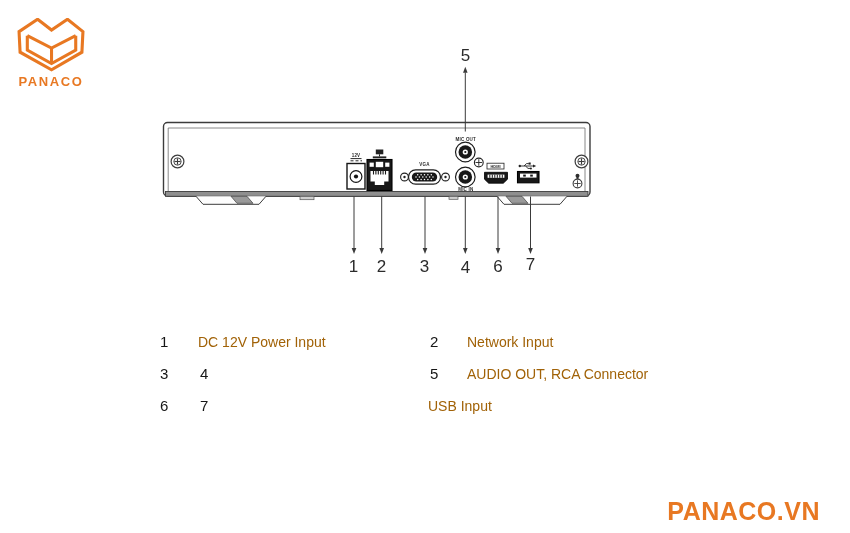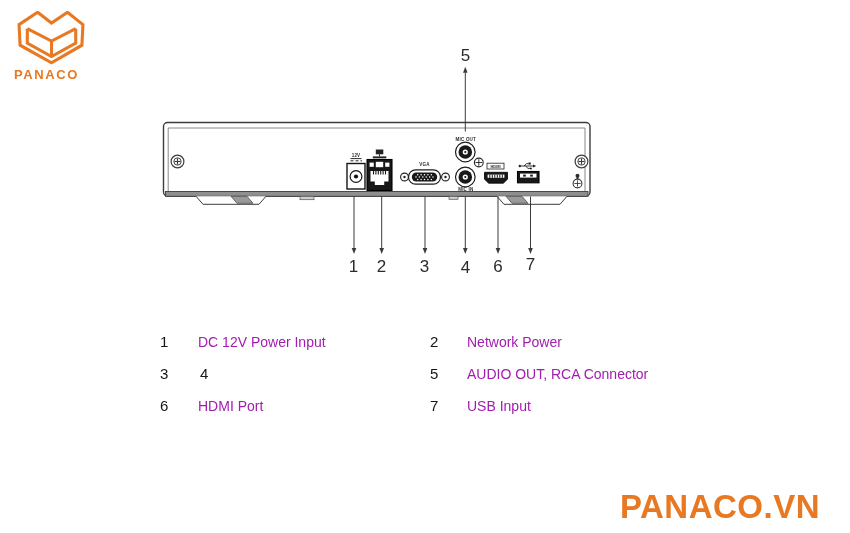"PANACO" .logo { text-align: none -> center; top: 11px -> 18px }
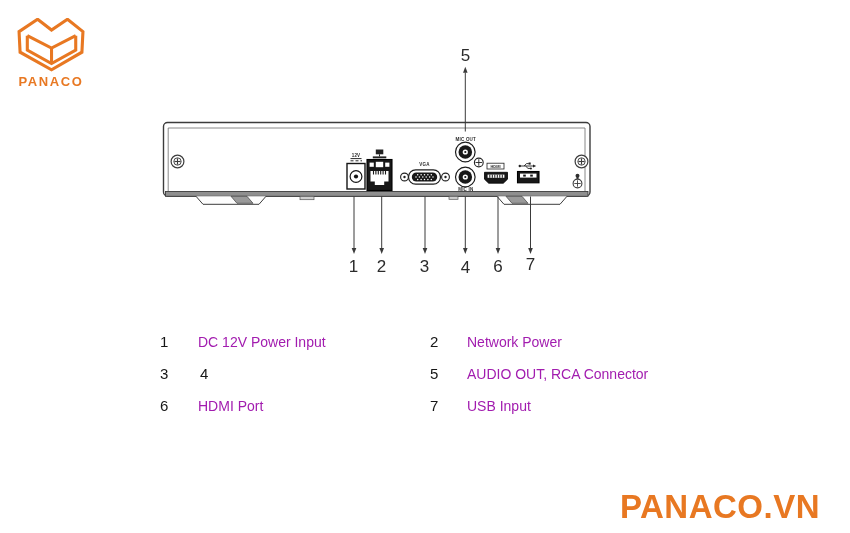"DC 12V Power Input" .llabel { color: #a21caf -> #a16207 }
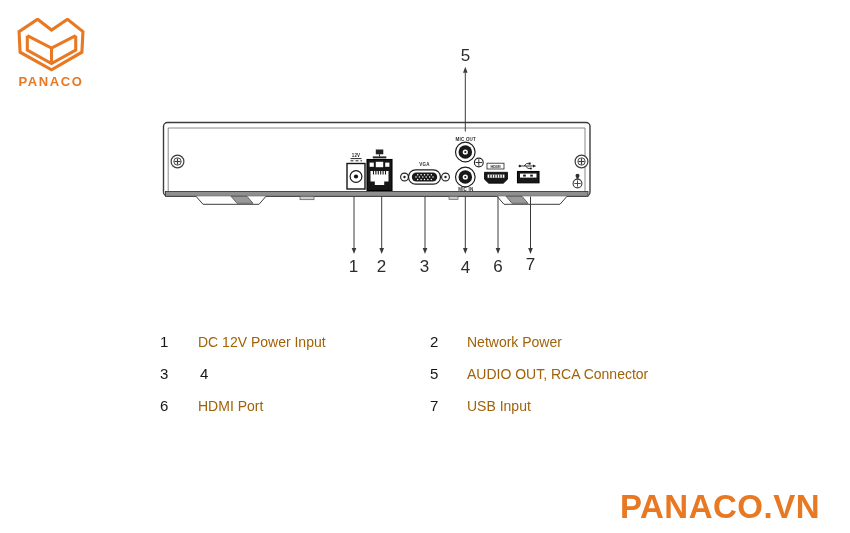"Network Power" div.llabel { text: Power -> Input }
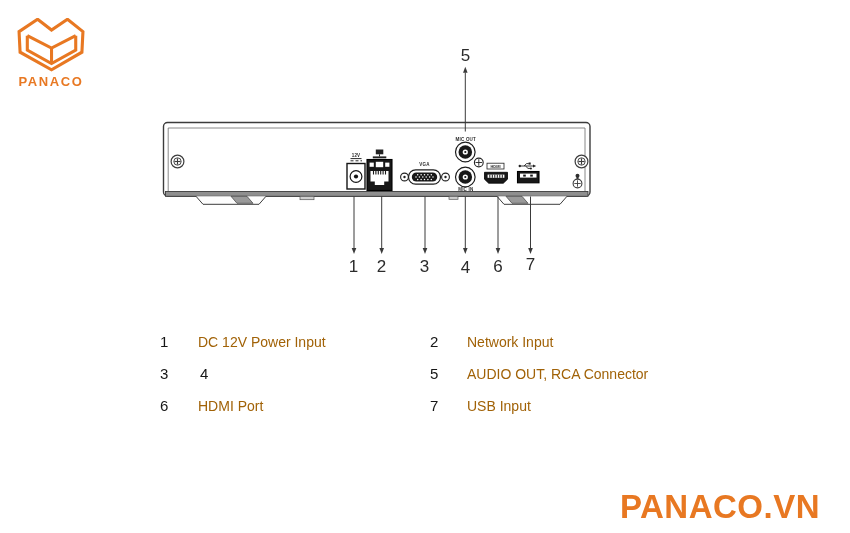"HDMI Port" div.llabel { html: <div>HDMI Port</div> -> none }
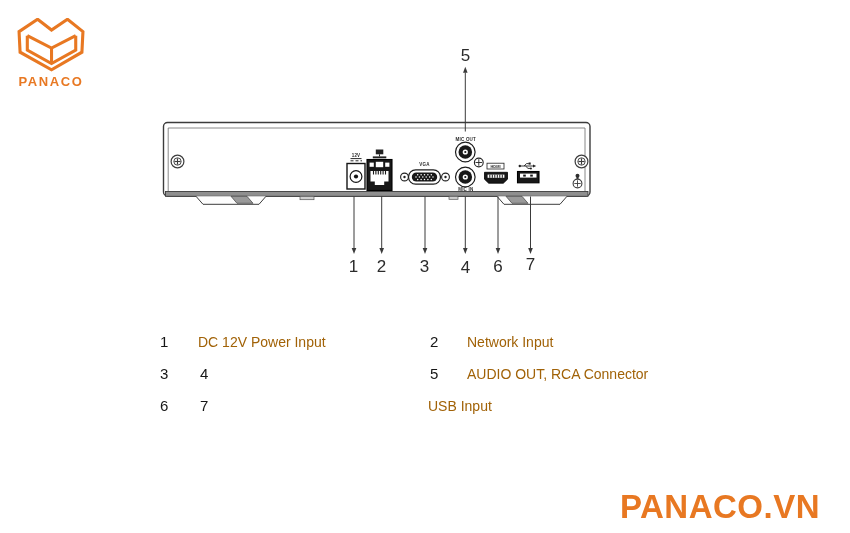"PANACO.VN" .website { font-size: 33px -> 25px }
